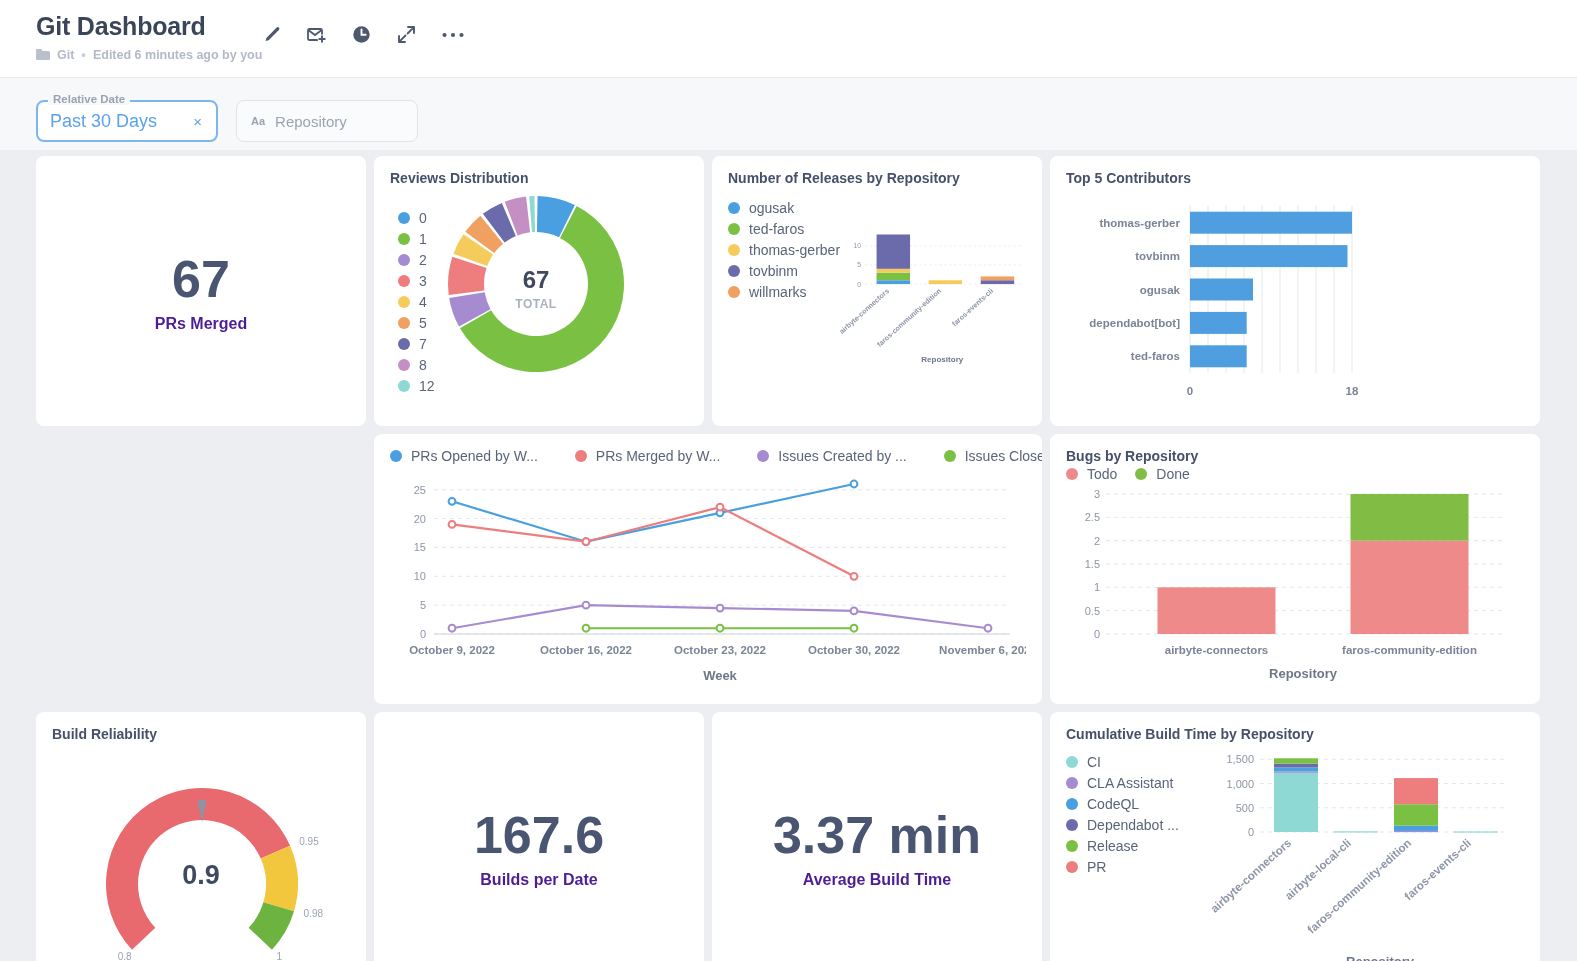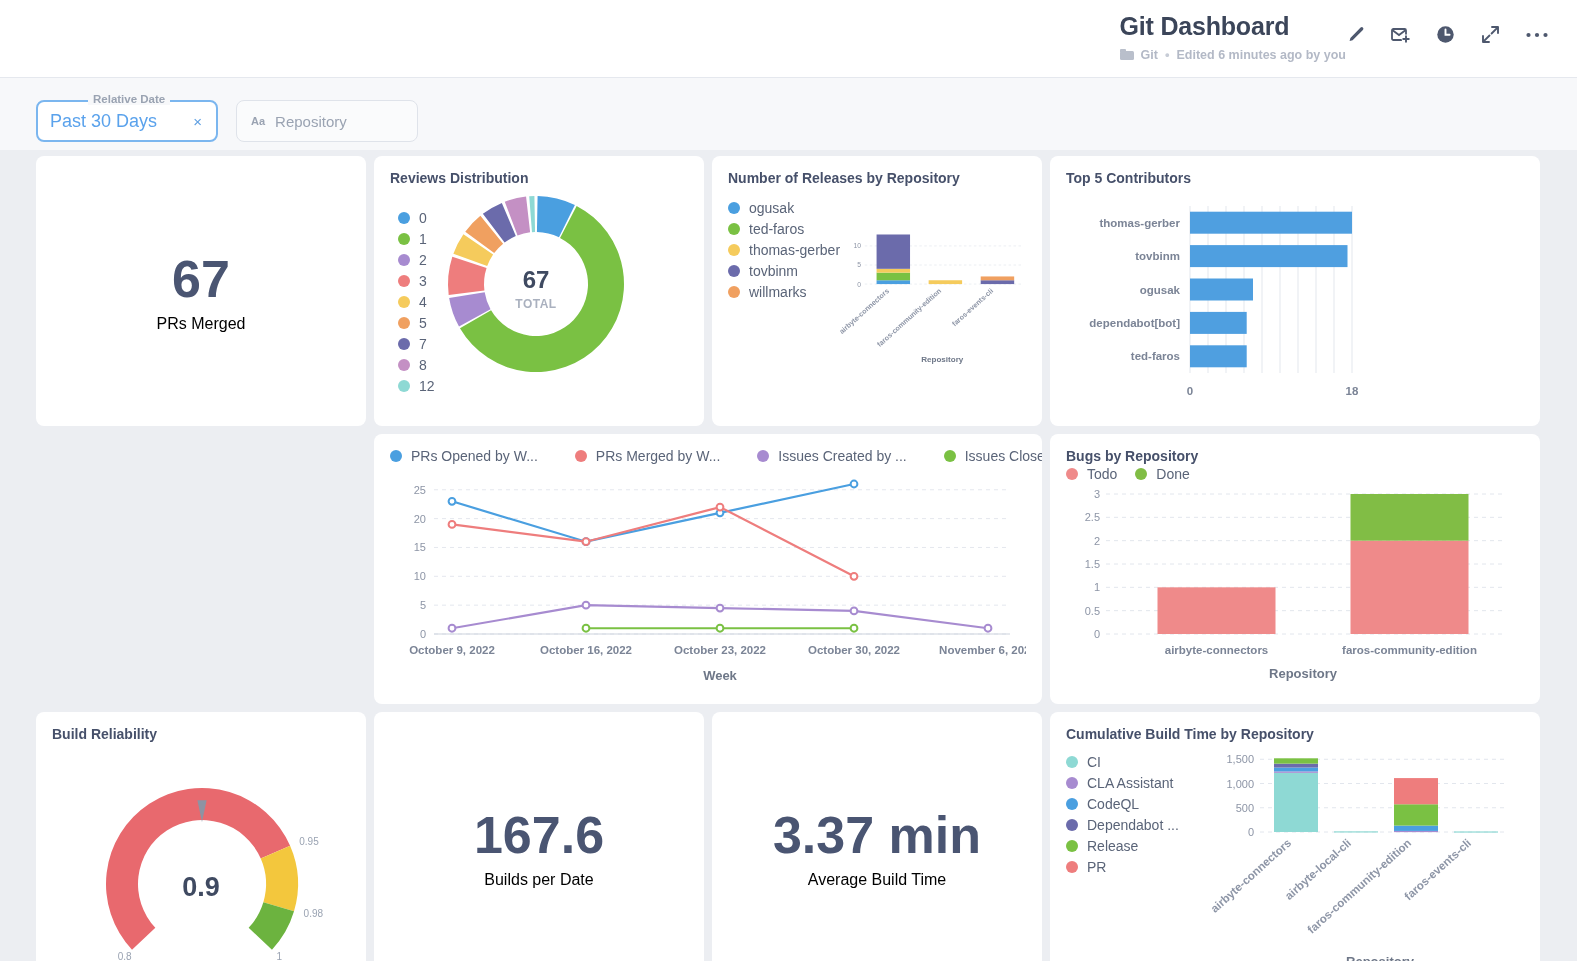"Git Dashboard" .app-header { justify-content: flex-end -> flex-start }
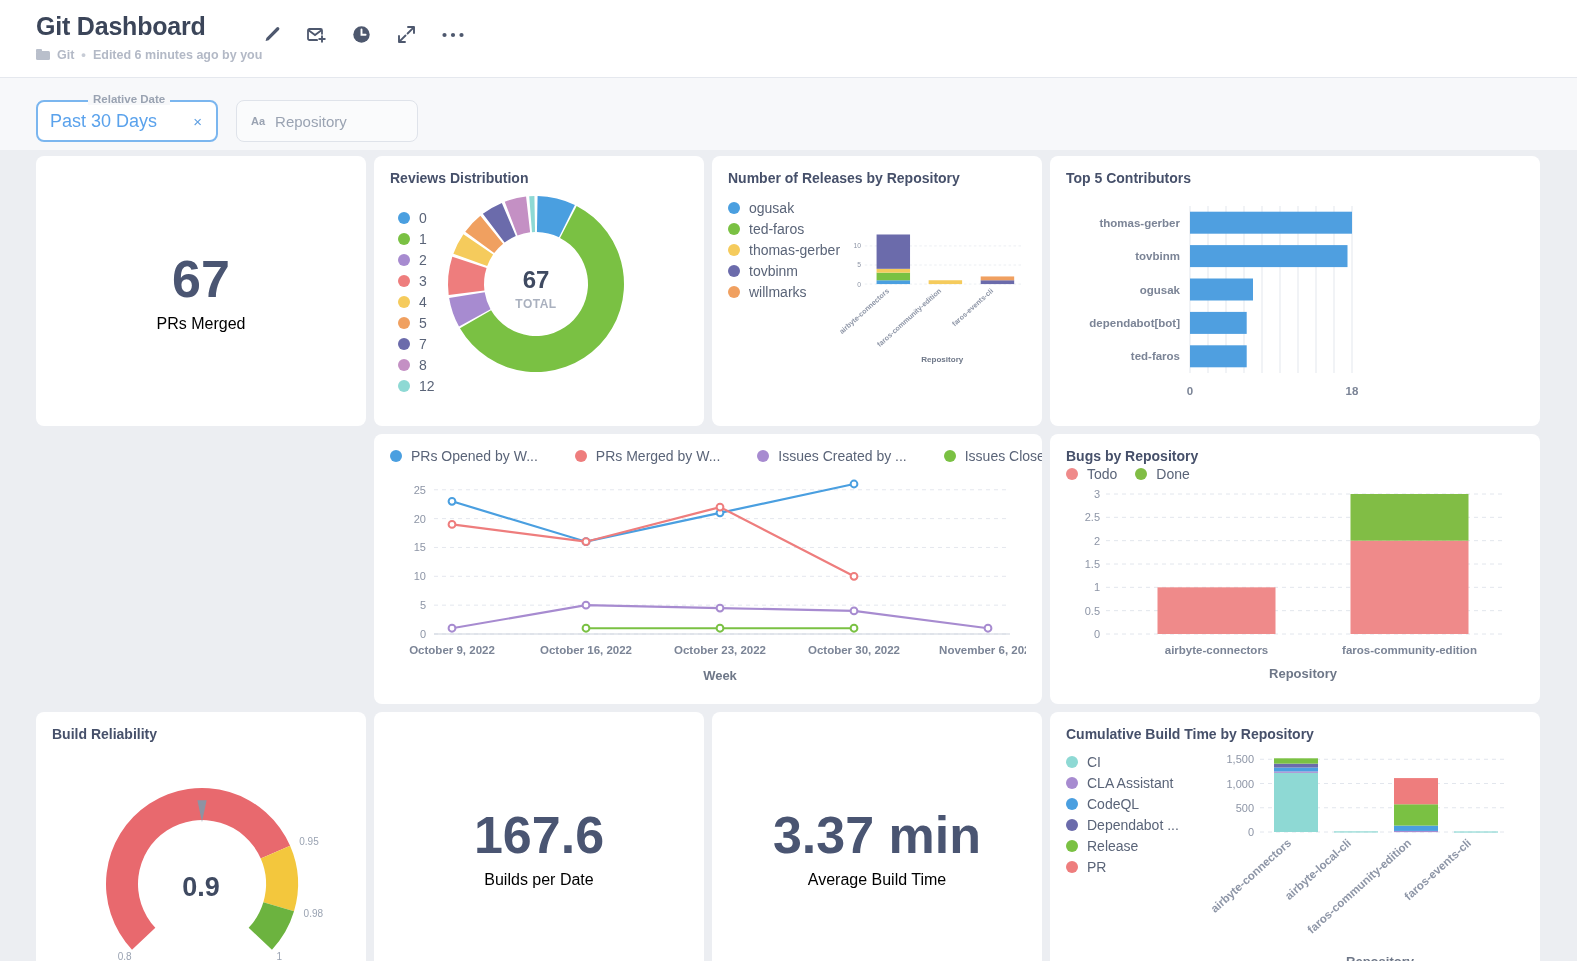"Relative Date" .filter-legend { margin-left: 40px -> none }
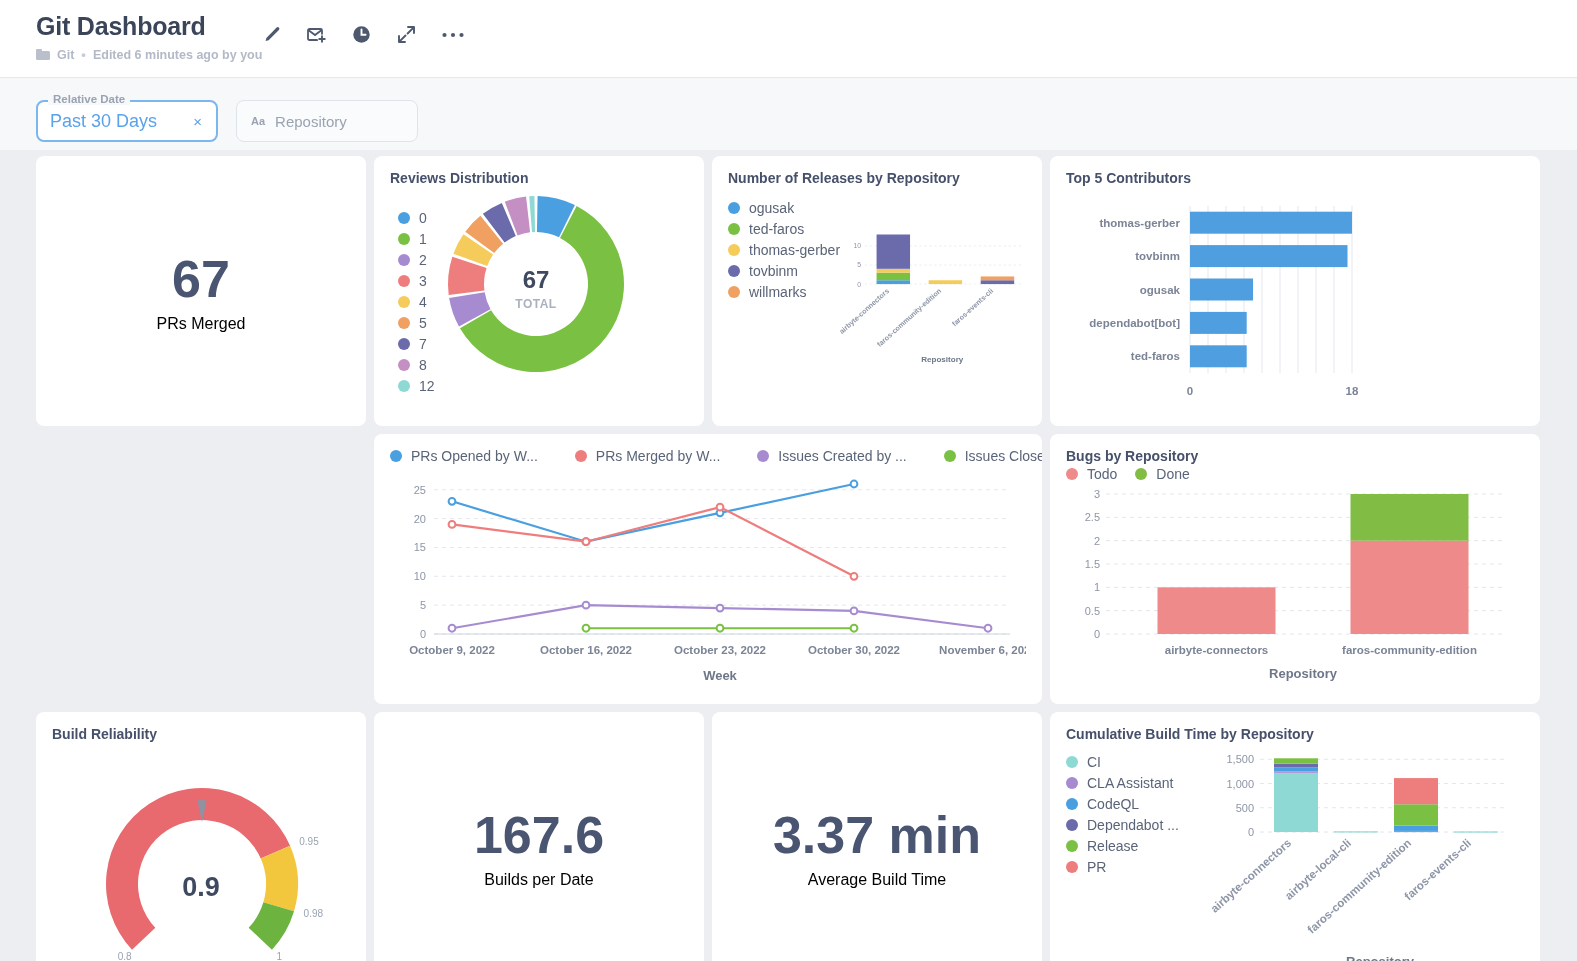"PRs Merged" .bignum-label { color: #000000 -> #4c1d95; font-weight: normal -> bold }
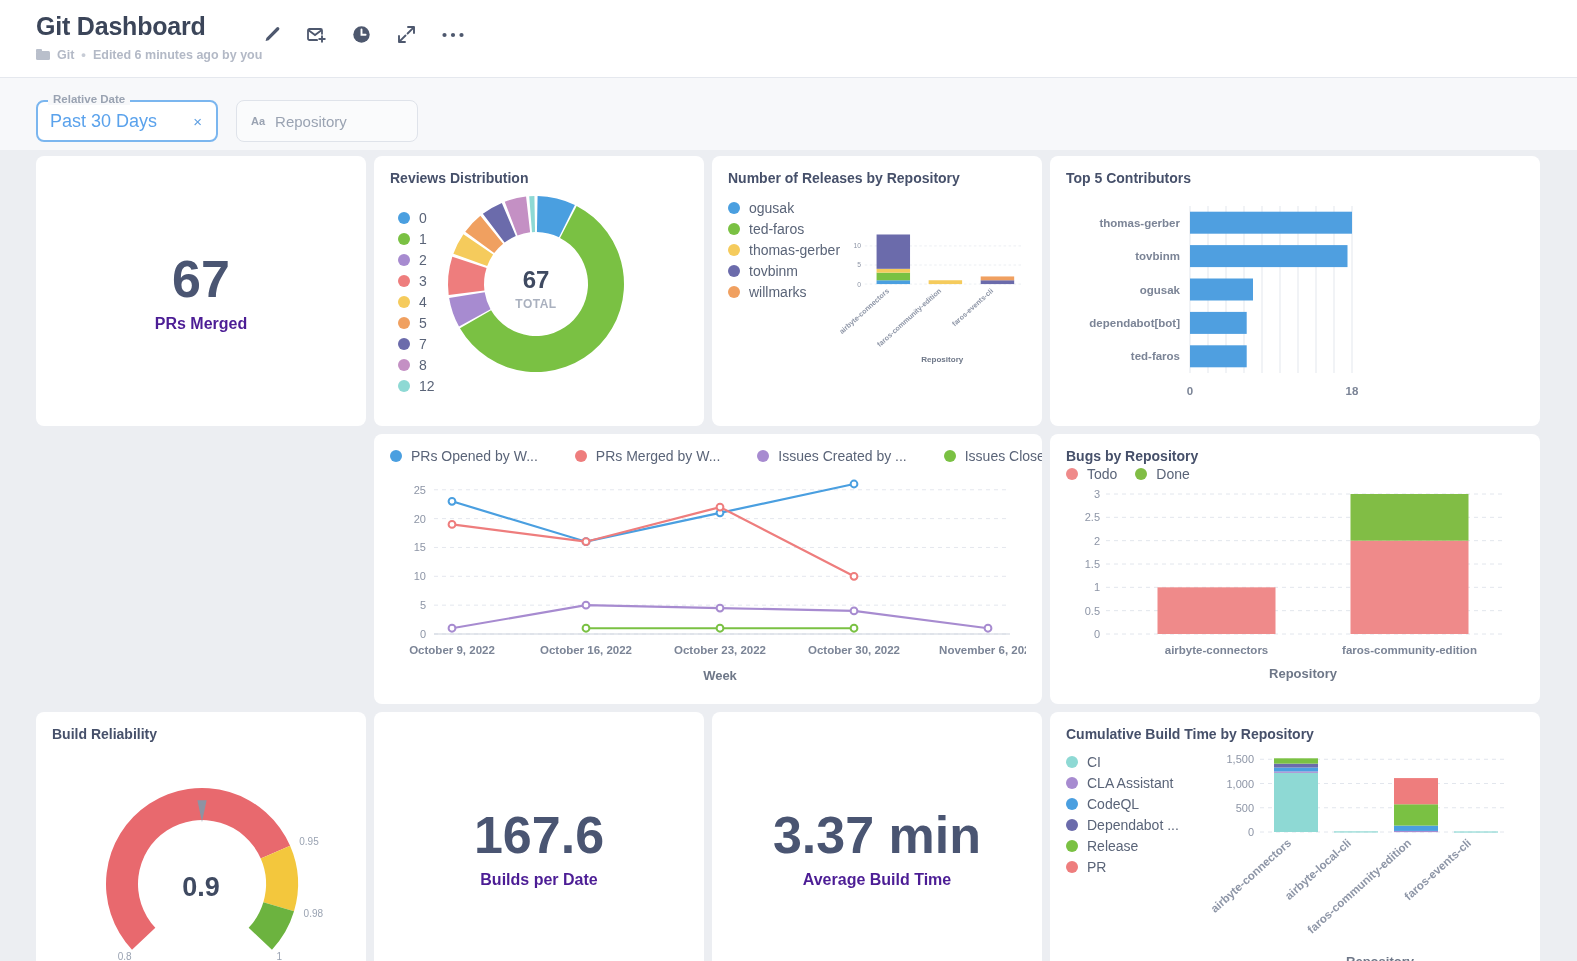"0.9" .g2 .gauge-value { top: 128px -> 116px }
